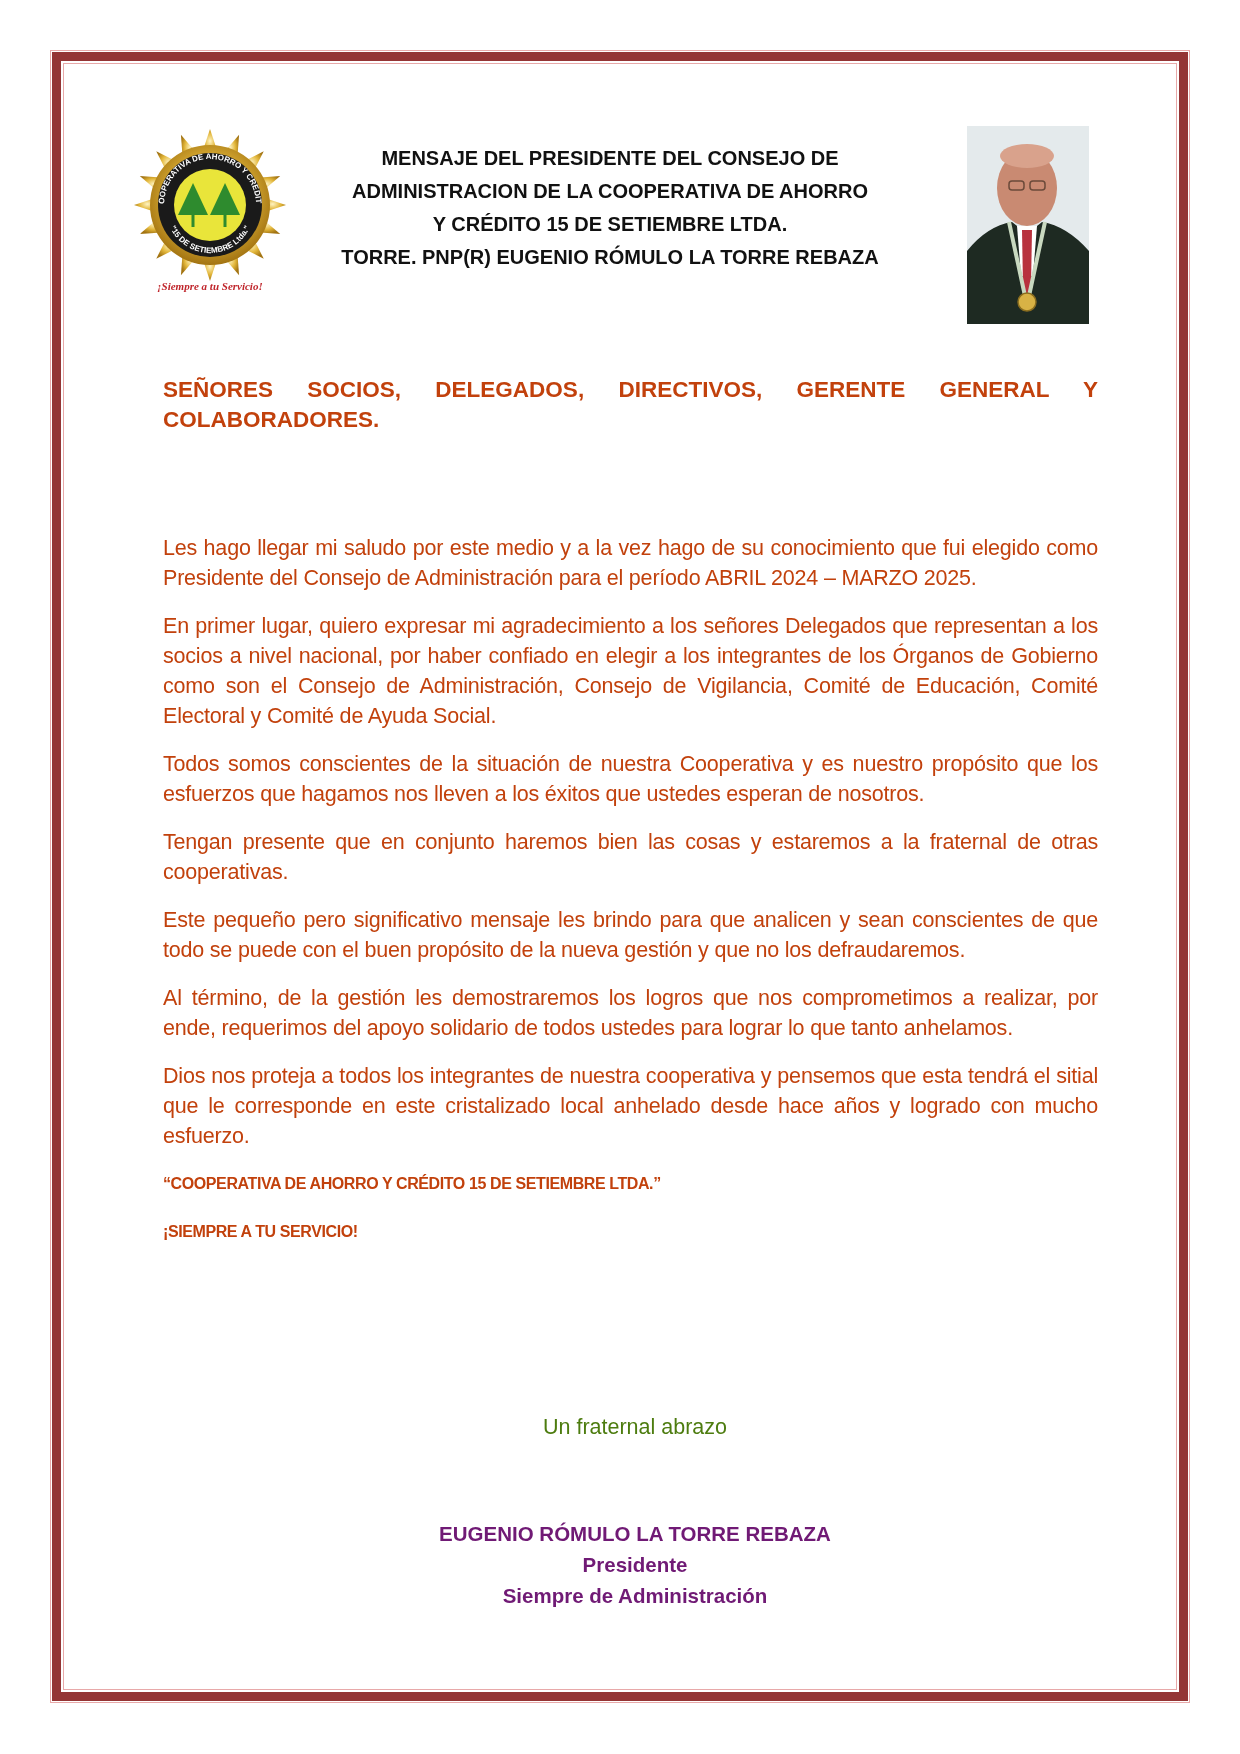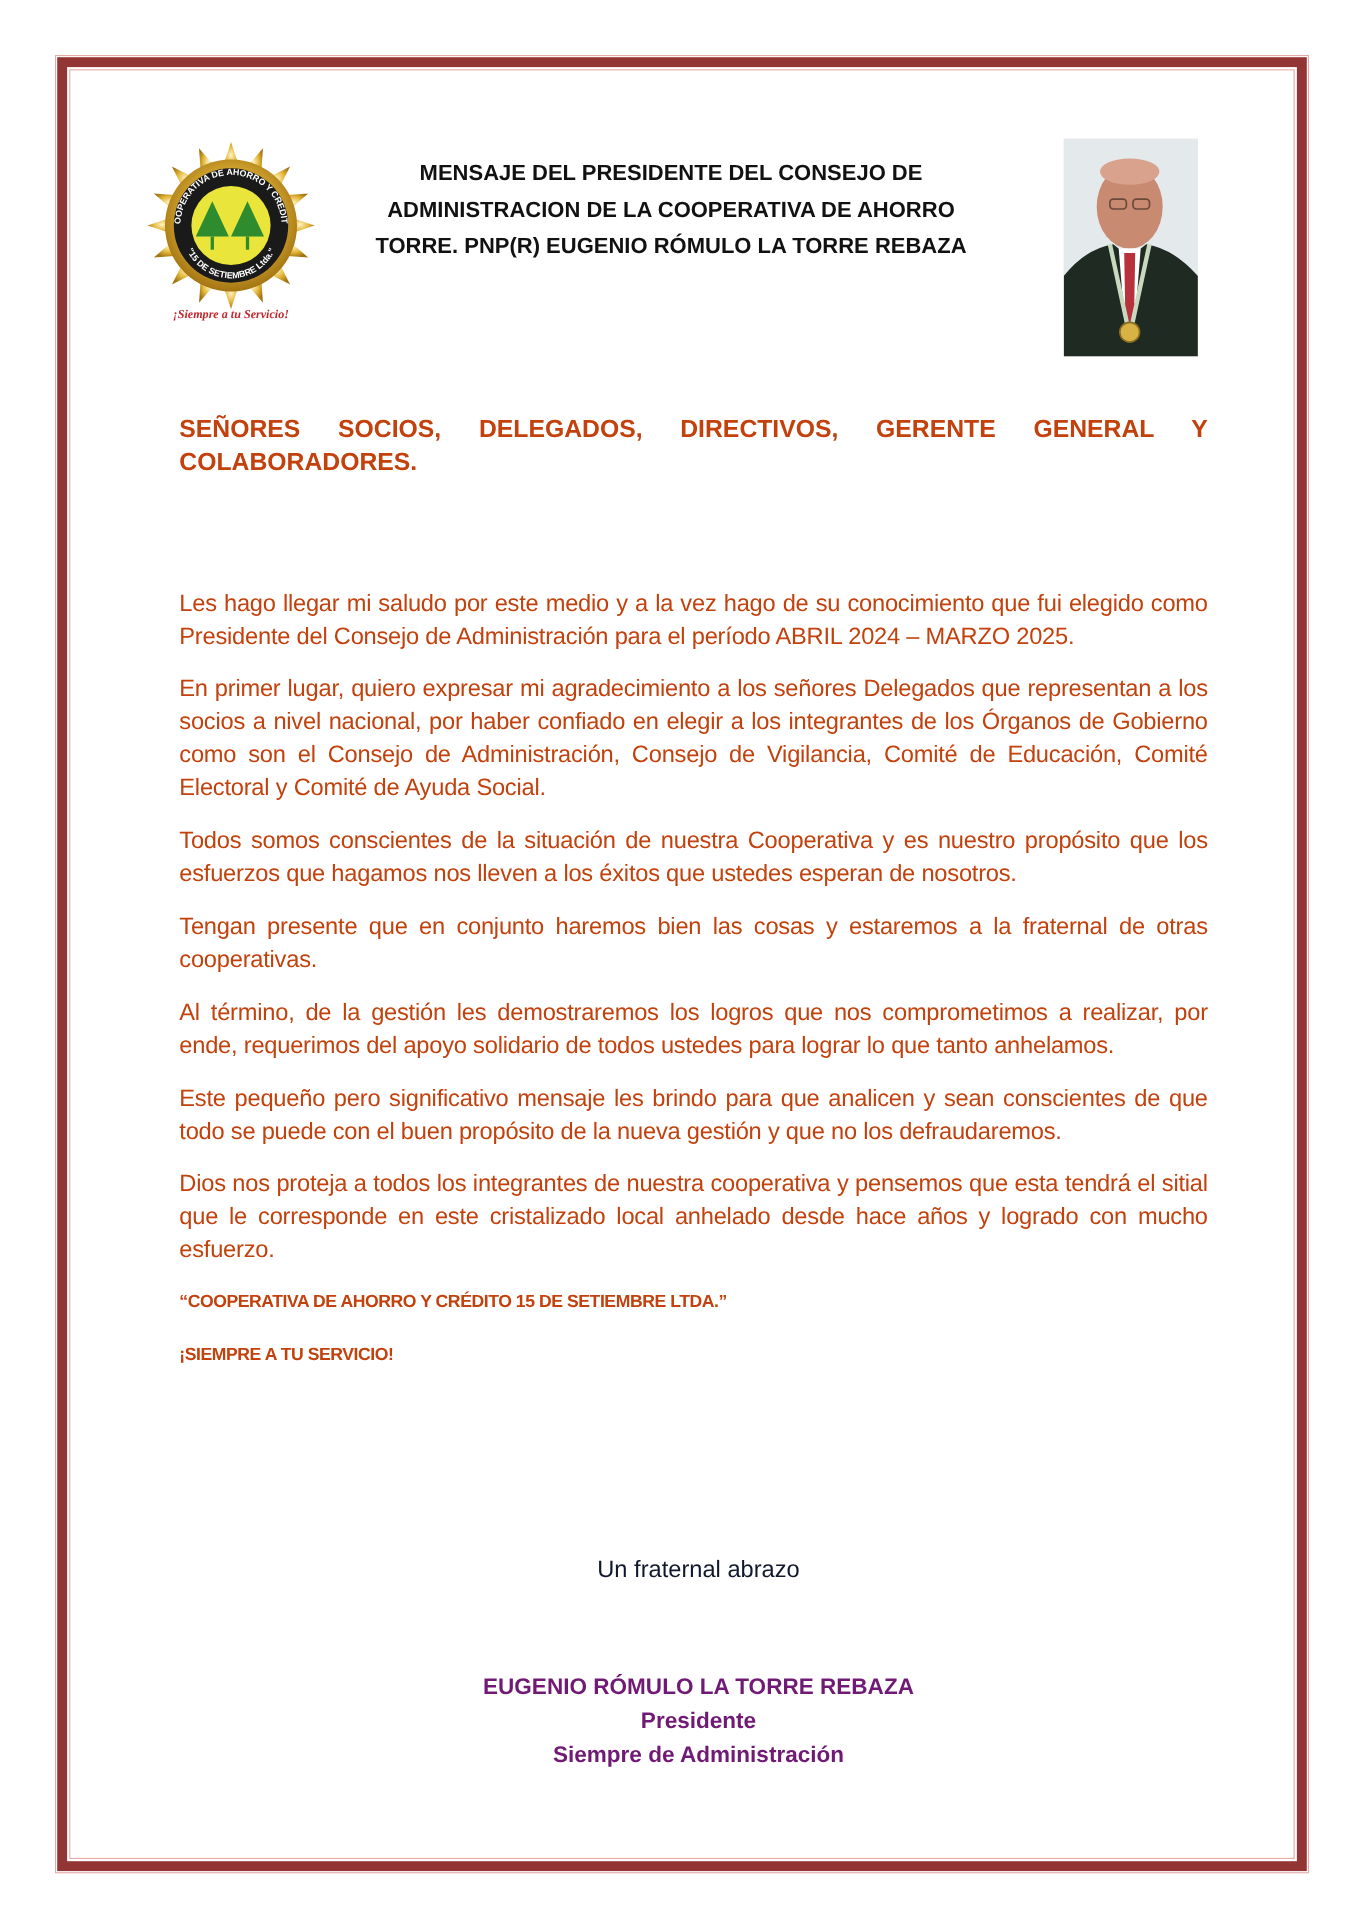"Y CRÉDITO 15 DE SETIEMBRE" div { html: none -> <div>Y CRÉDITO 15 DE SETIEMBRE LTDA.</div> }
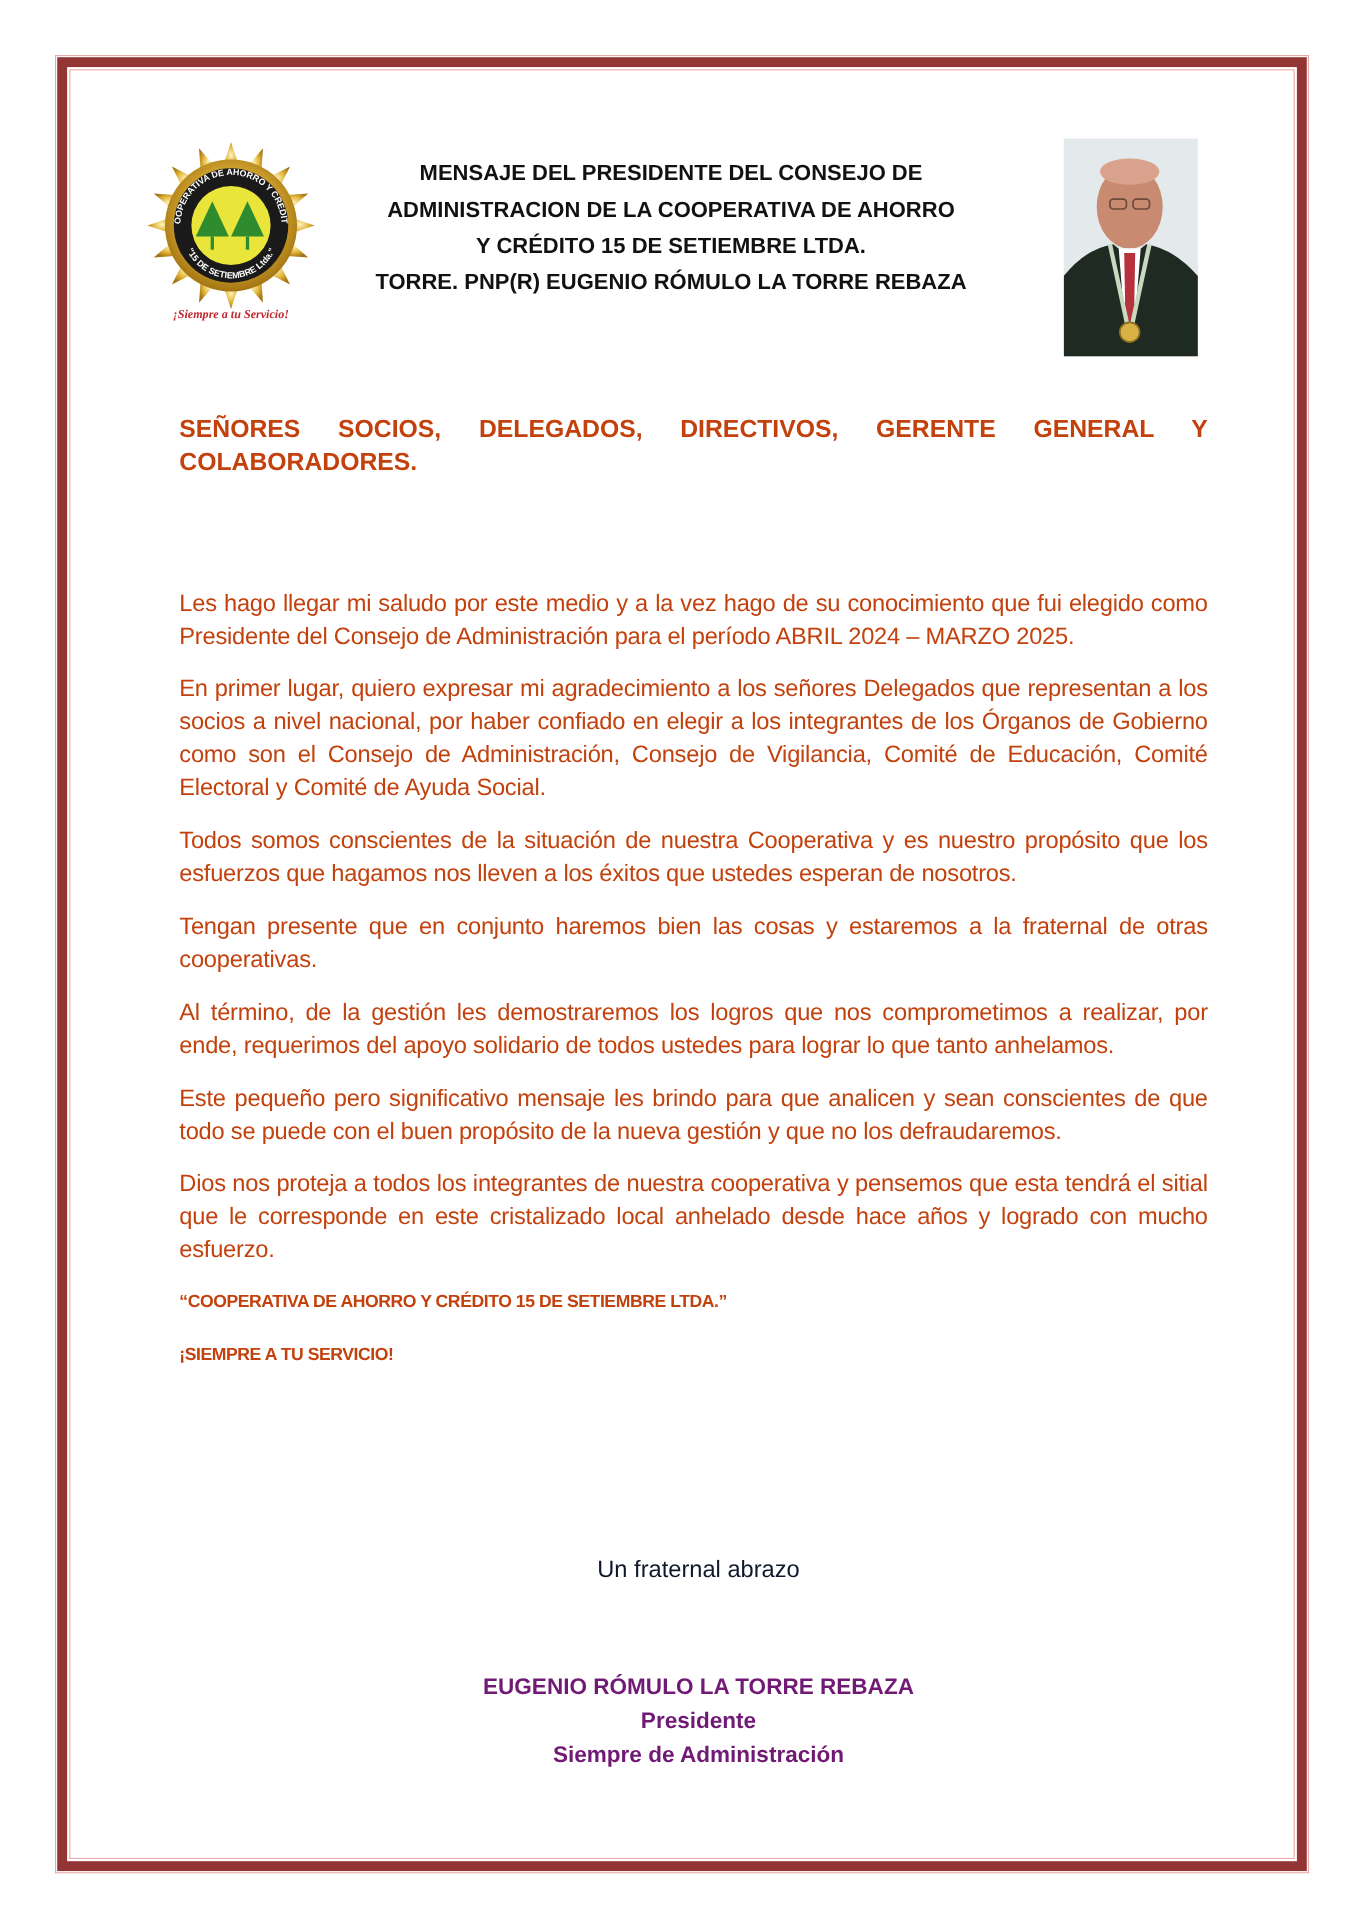"Al término, de la gestión" p.para { order: before "Este pequeño pero significativo mensaje" -> after "Este pequeño pero significativo mensaje" }
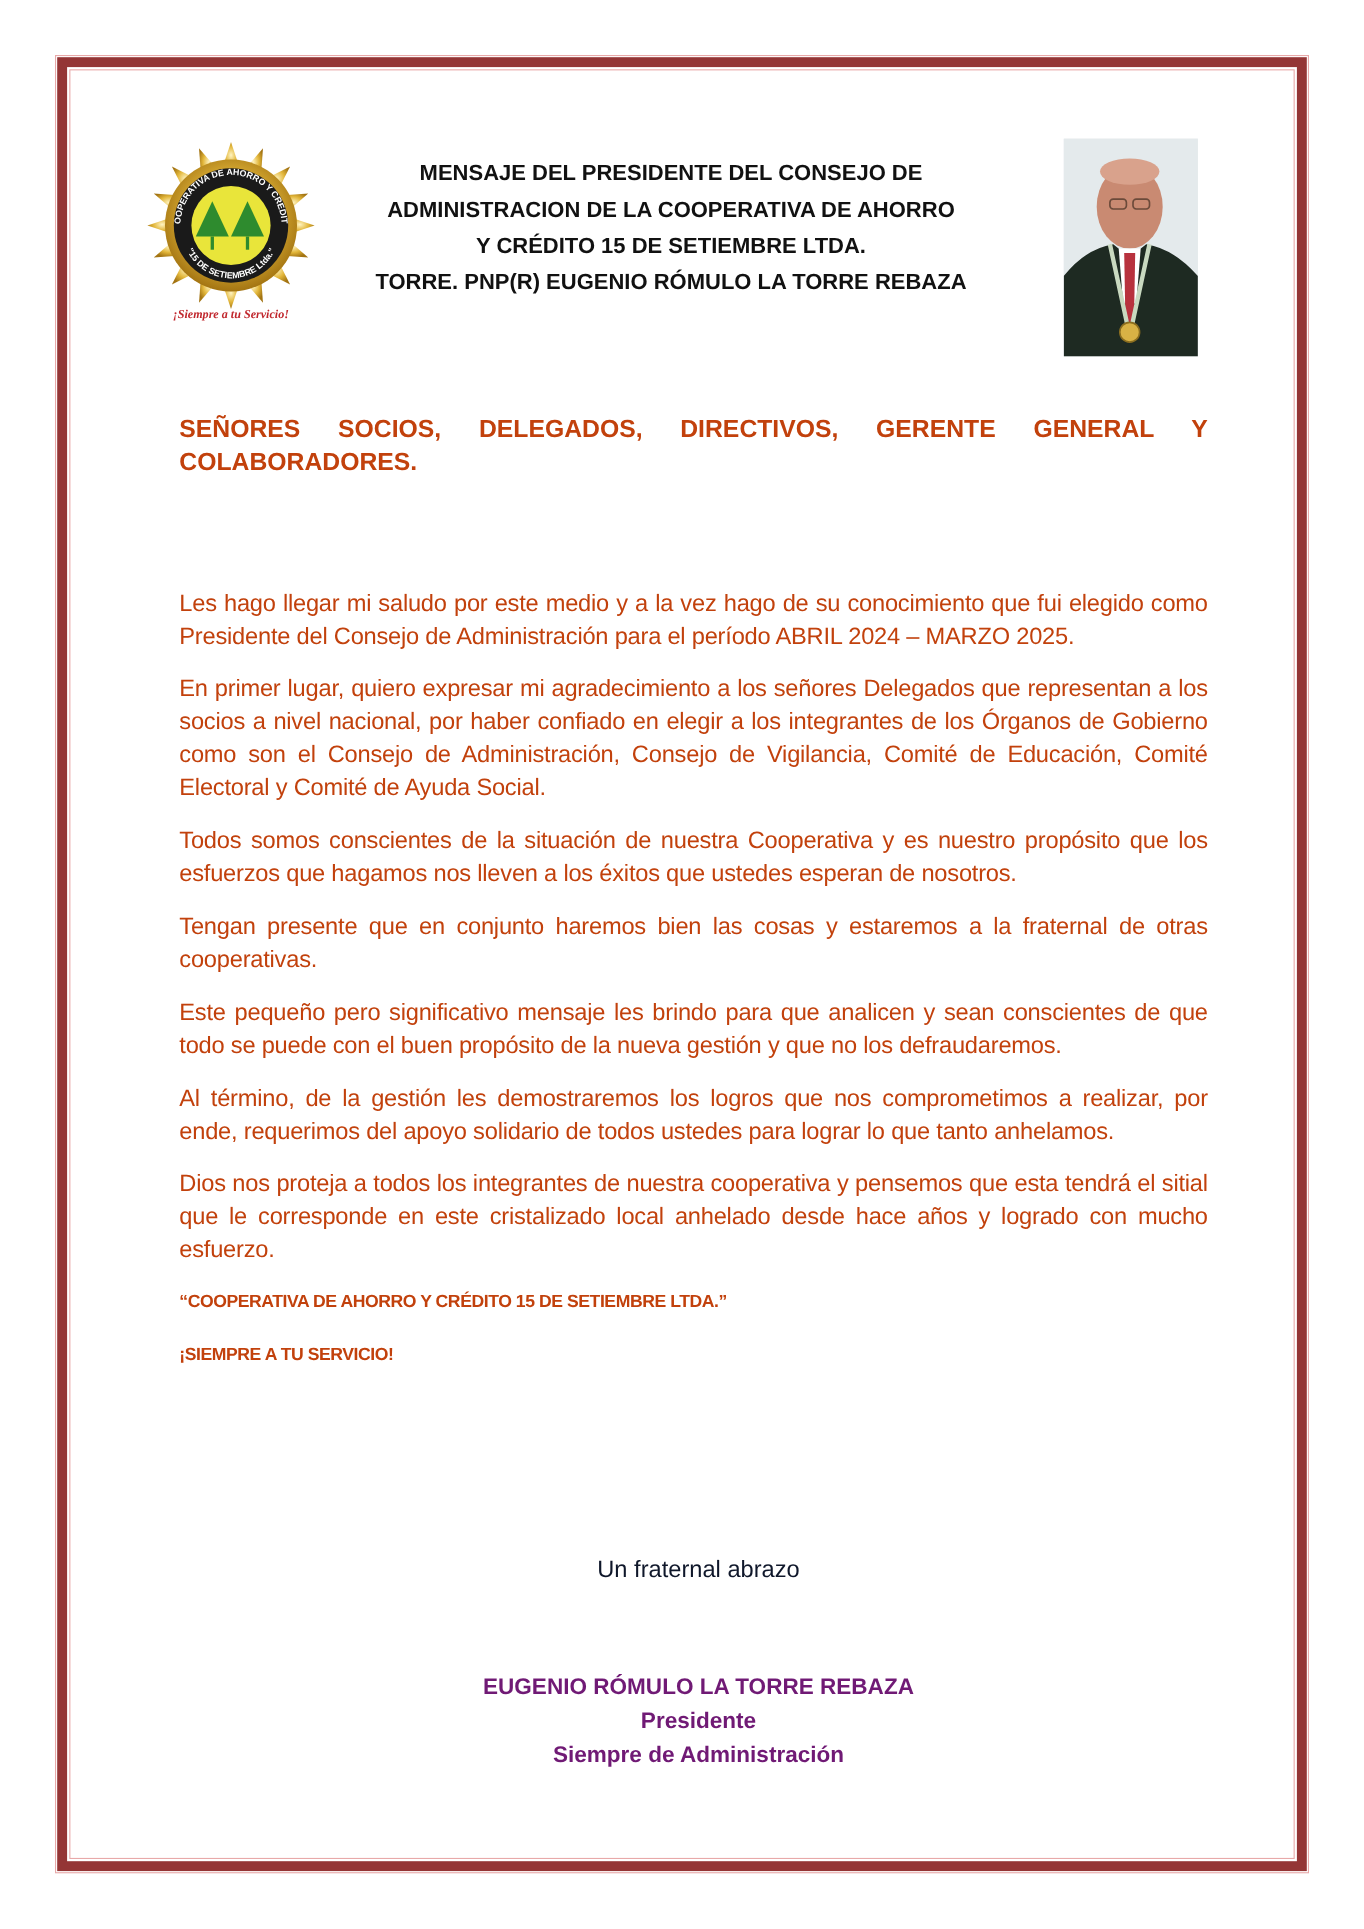"Un fraternal abrazo" .closing { color: #0f172a -> #4d7c0f }
